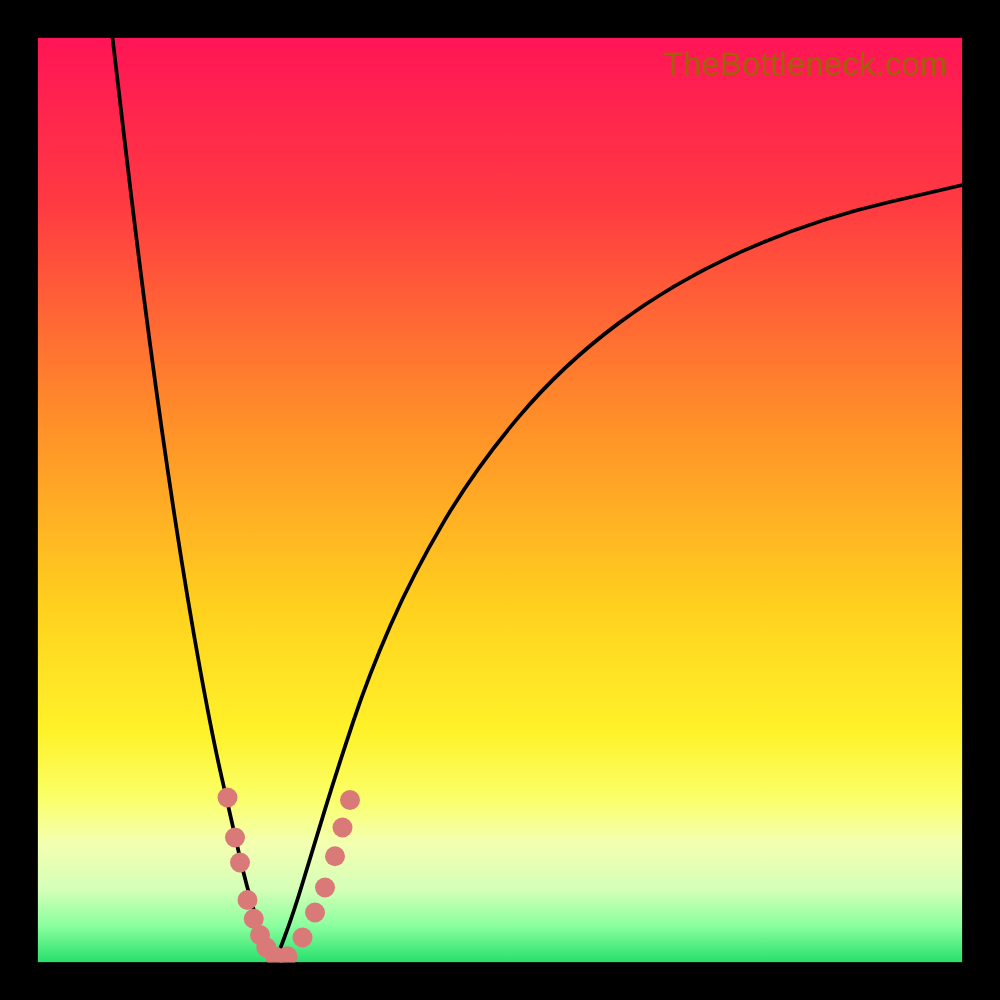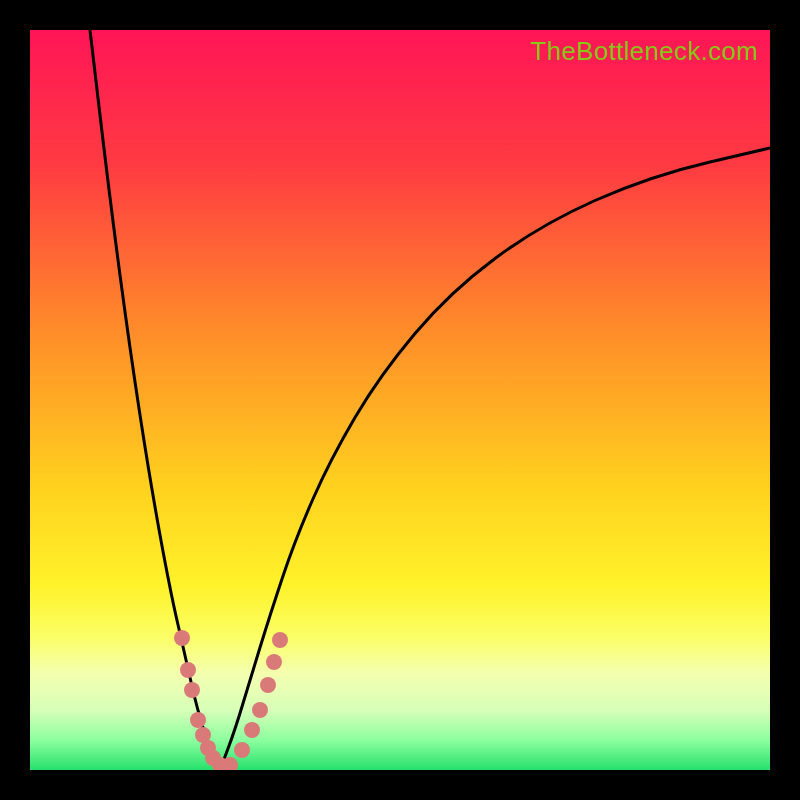"TheBottleneck.com" .watermark { color: #84cc16 -> #a16207 }
